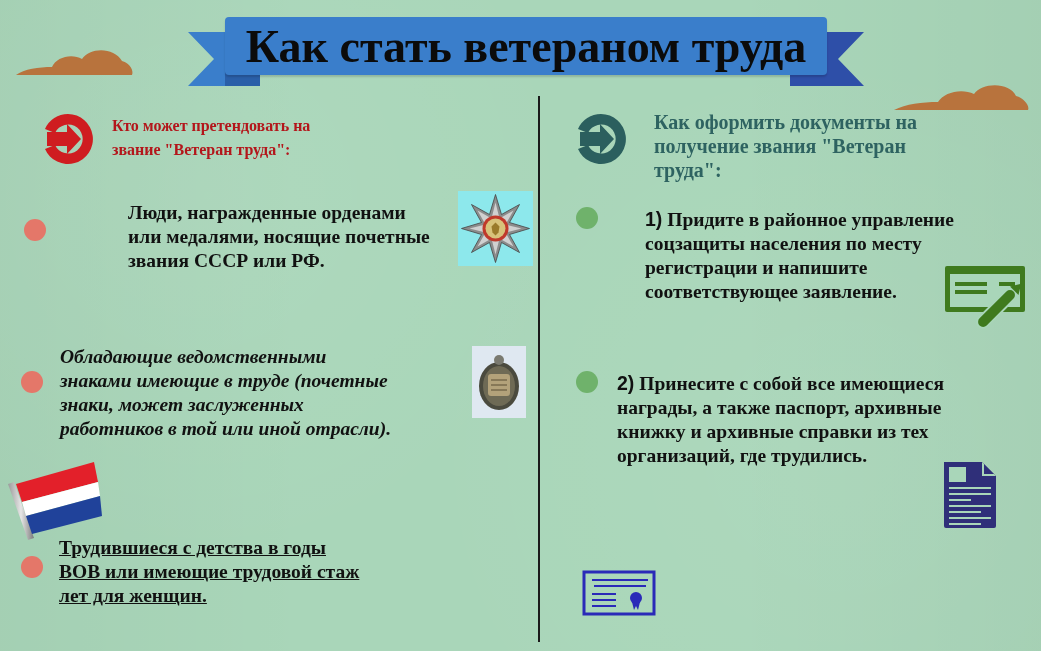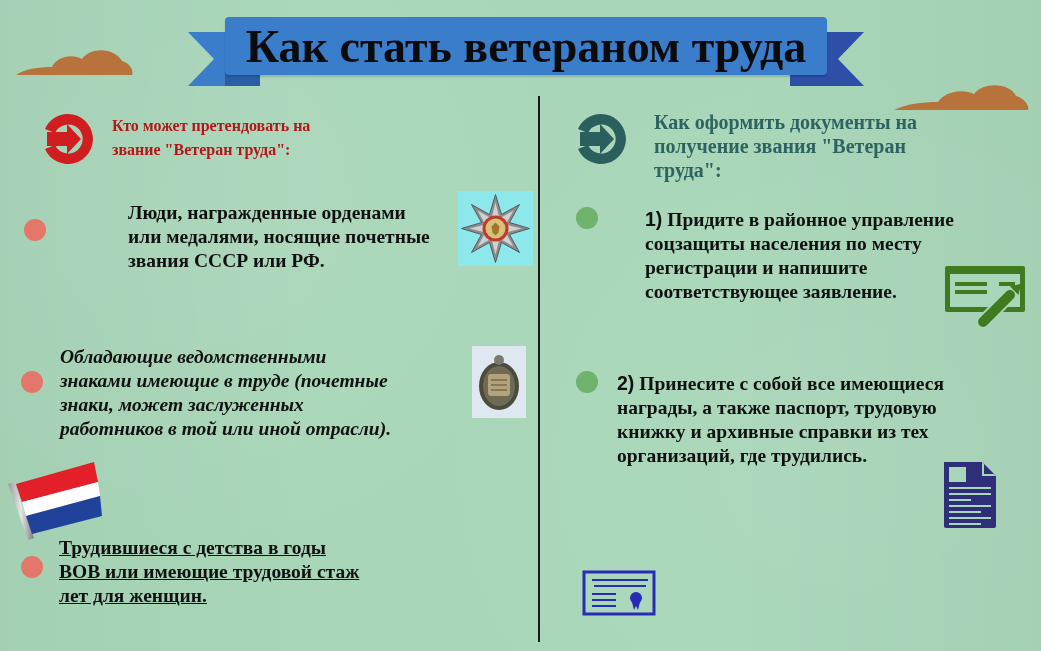"награды, а также паспорт, трудовую" div { text: трудовую -> архивные }
